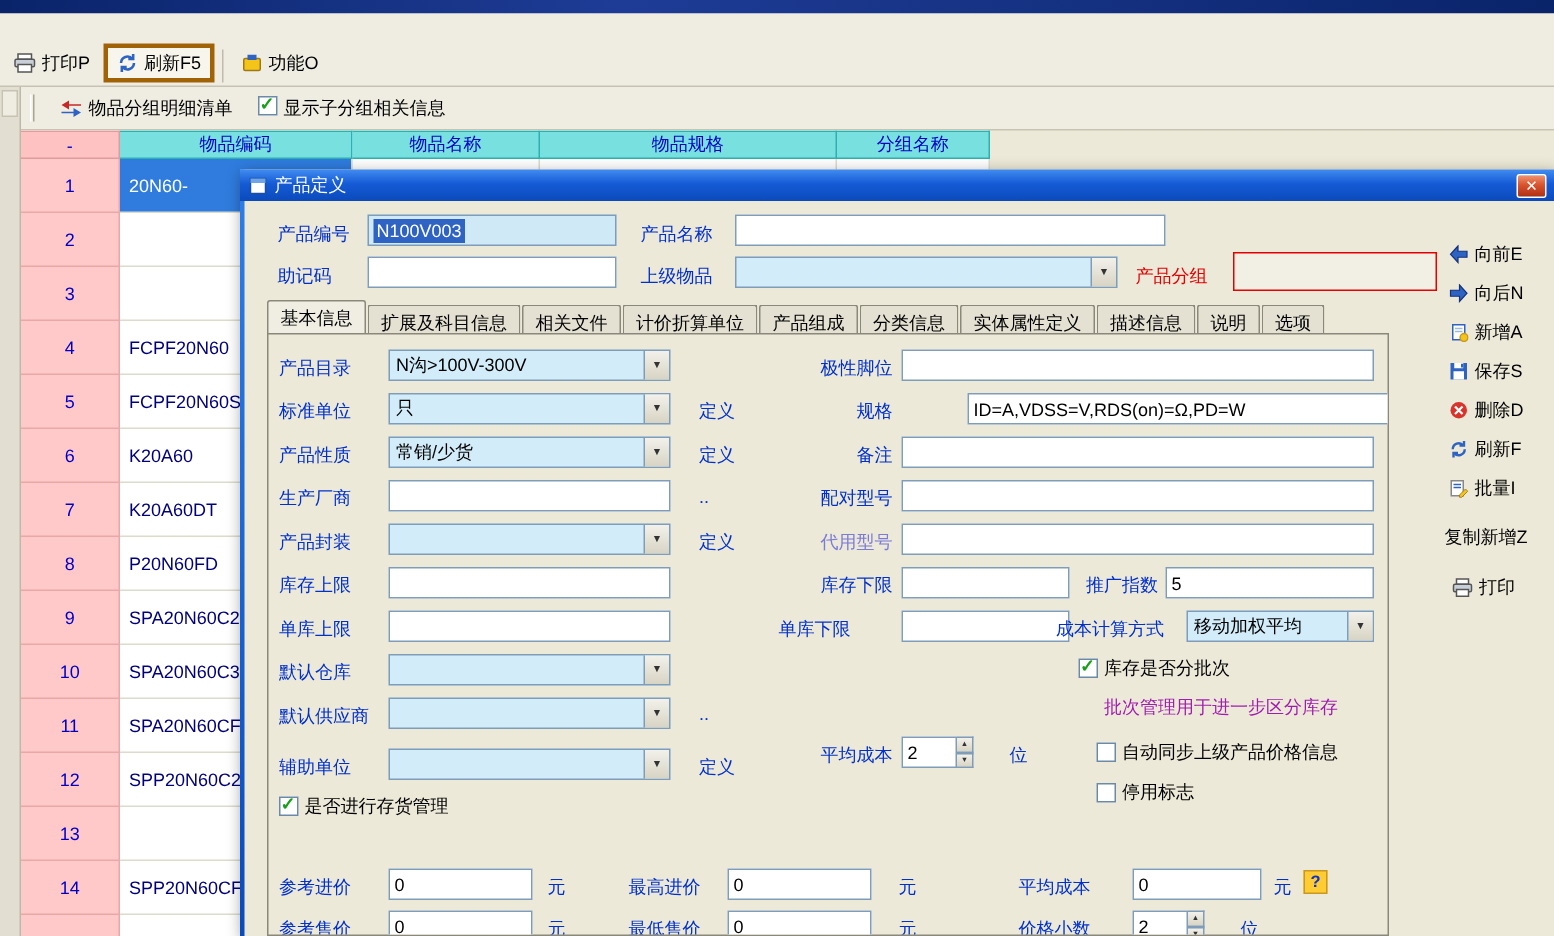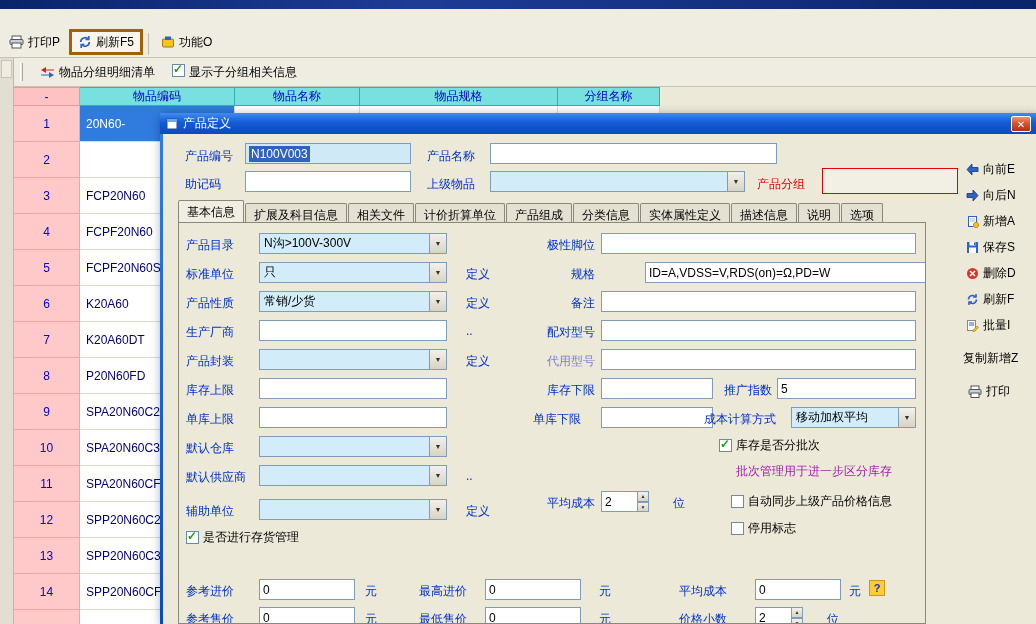"FCP20N60" div.td { html: <div>FCP20N60</div> -> none }
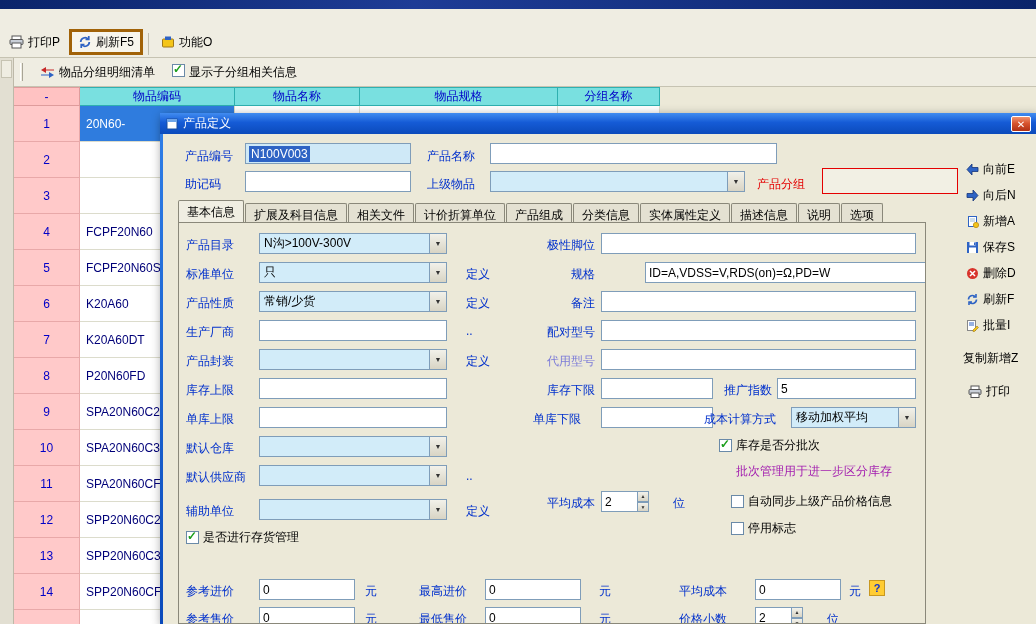"单库下限" span.lbl { text-align: center -> left }
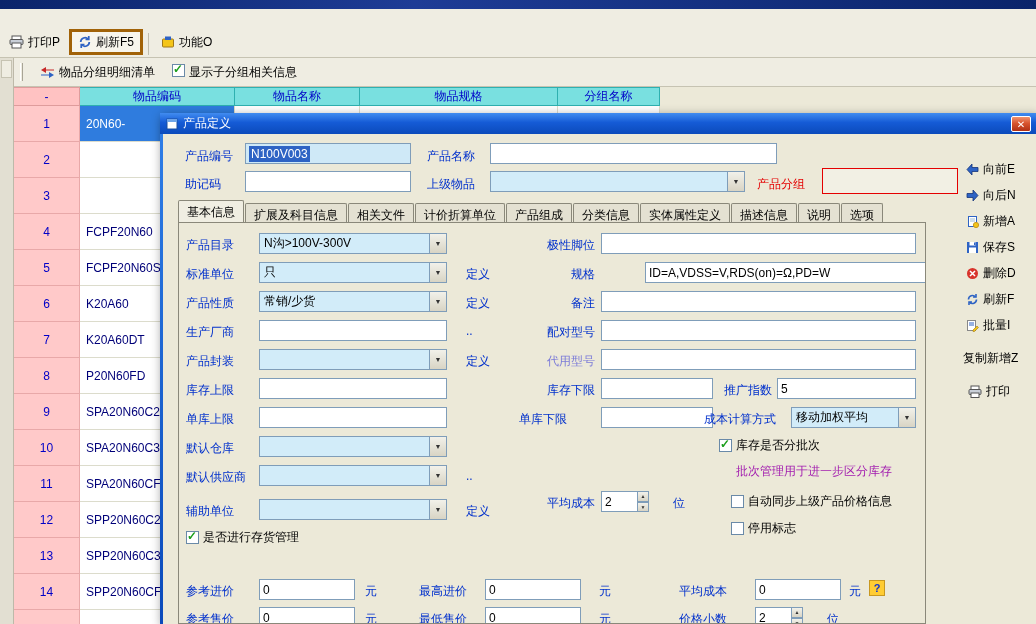"SPP20N60C3" div.td { html: <div>SPP20N60C3</div> -> none }
